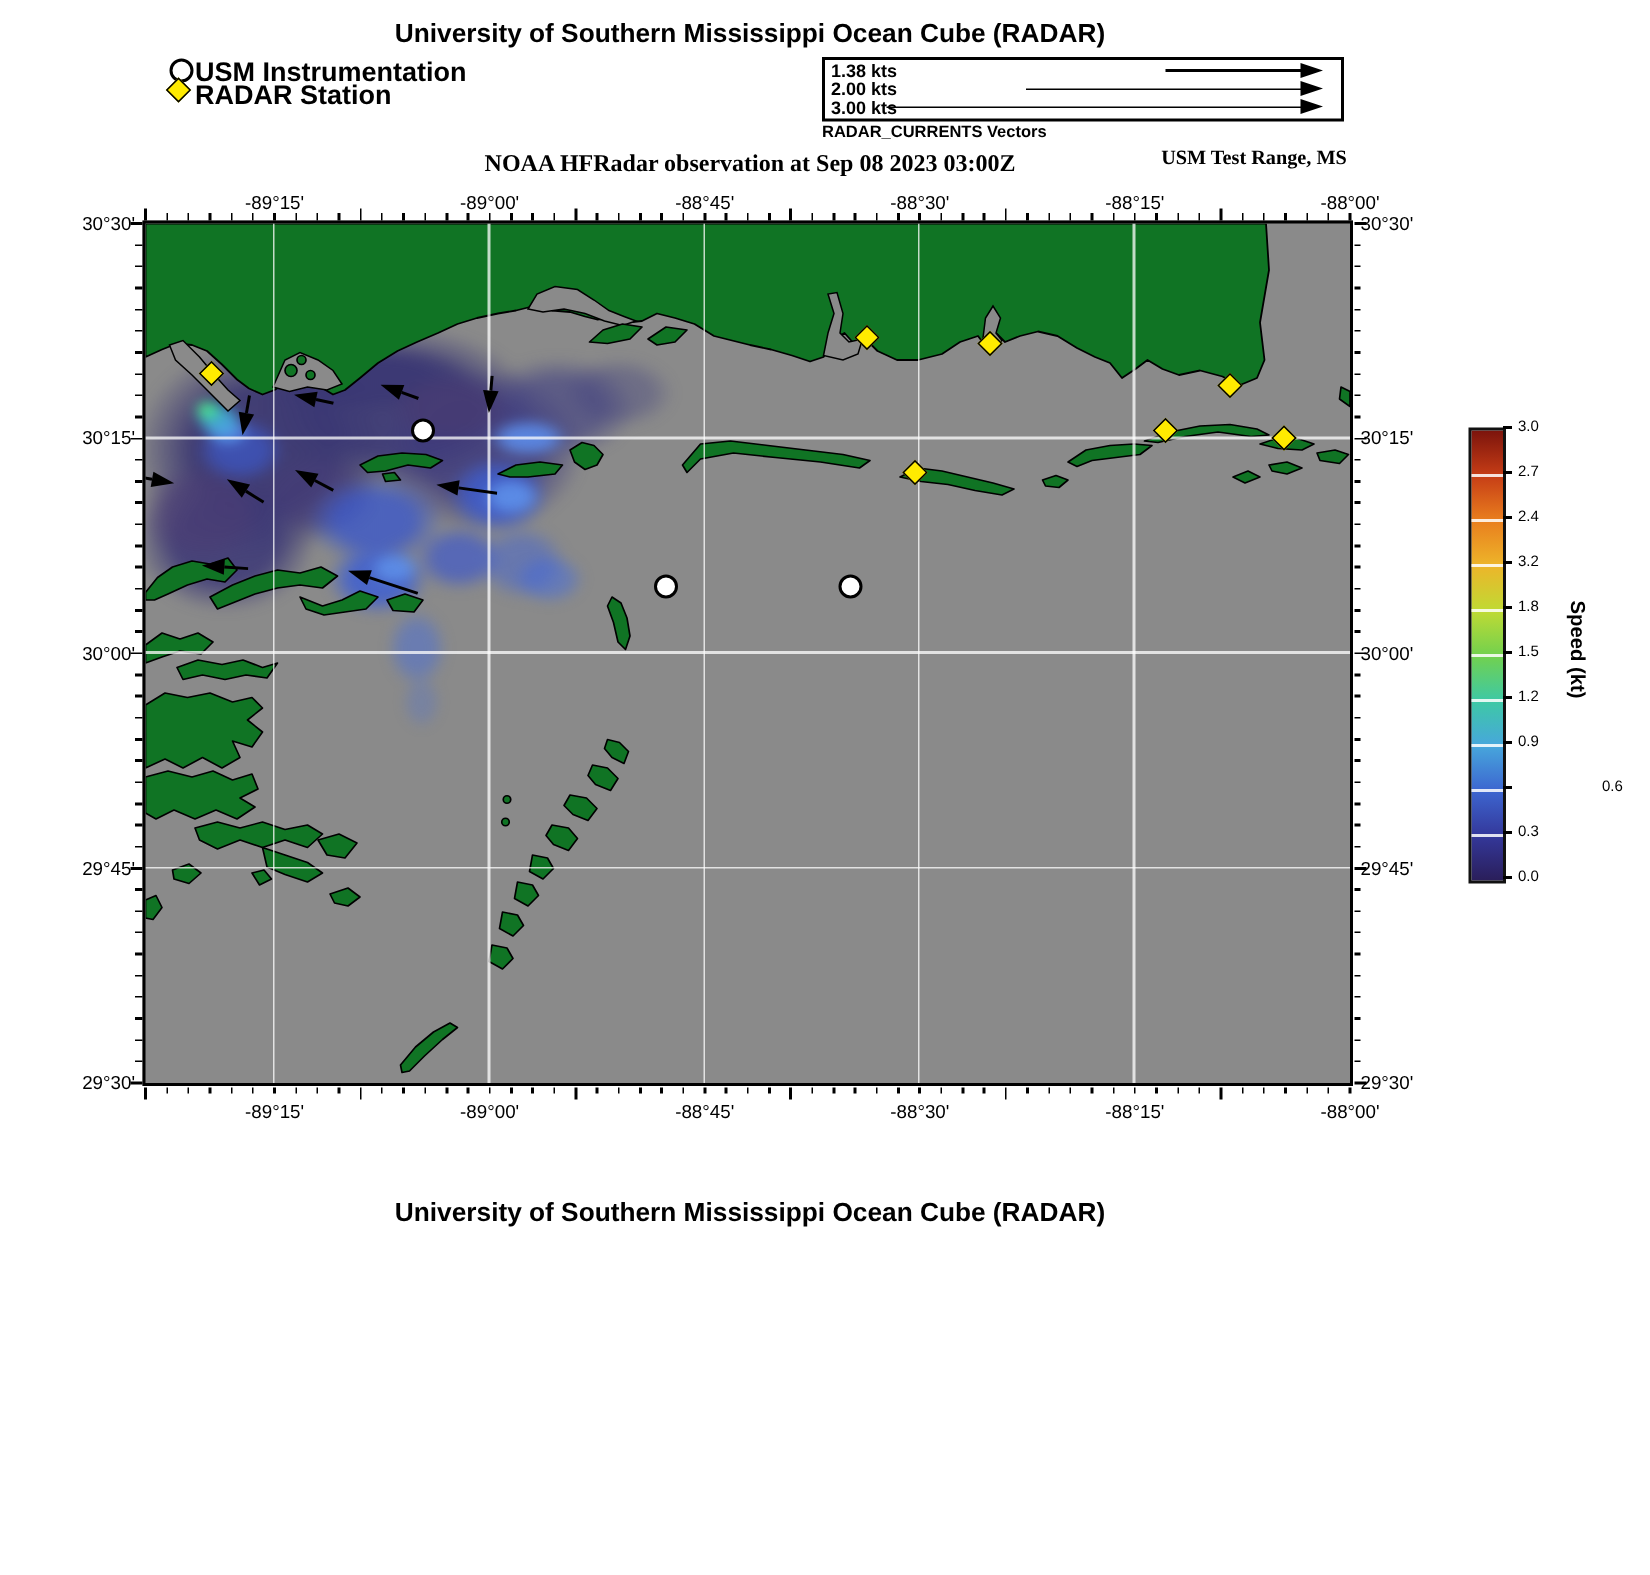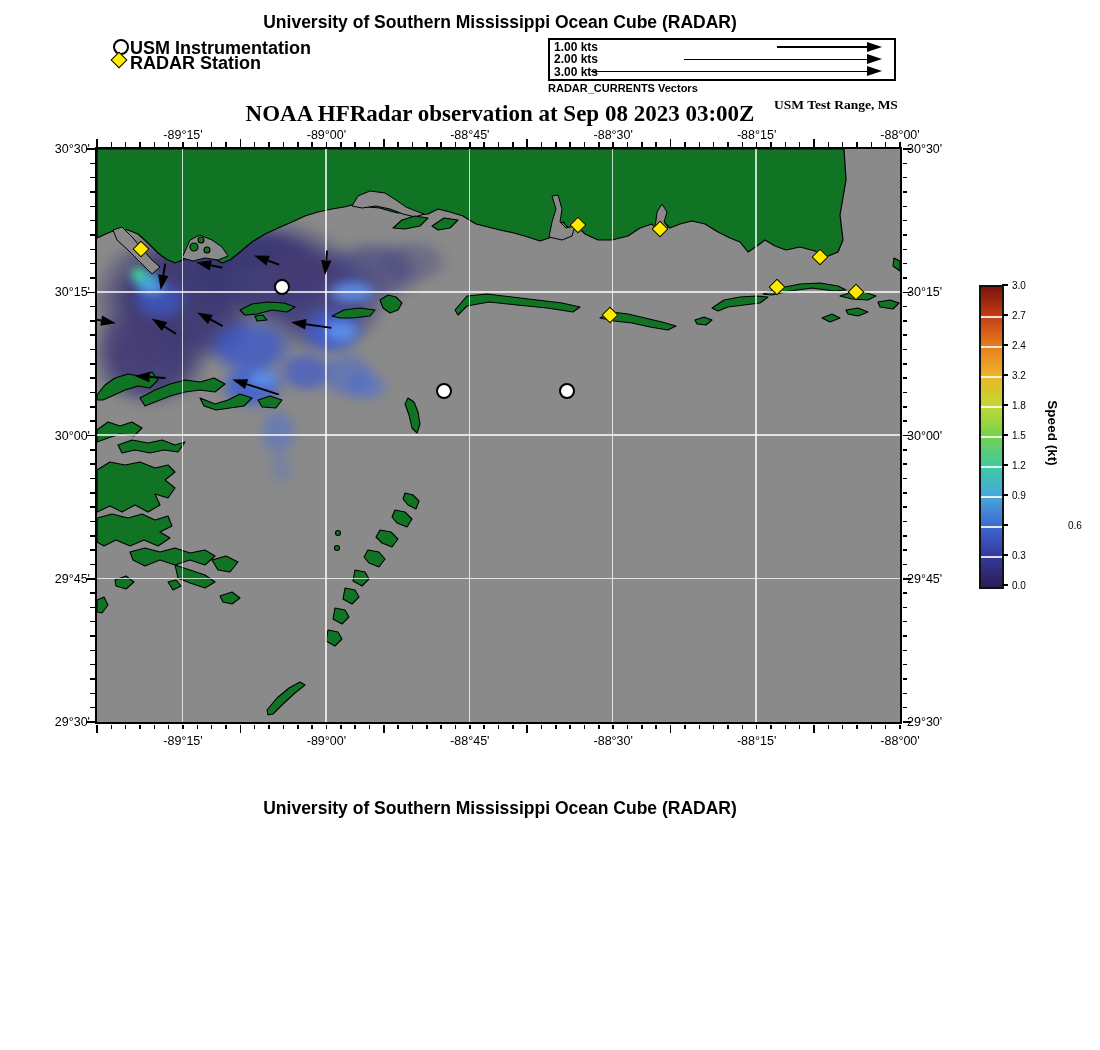"1.00 kts" div.scale-label { text: 1.00 -> 1.38 }
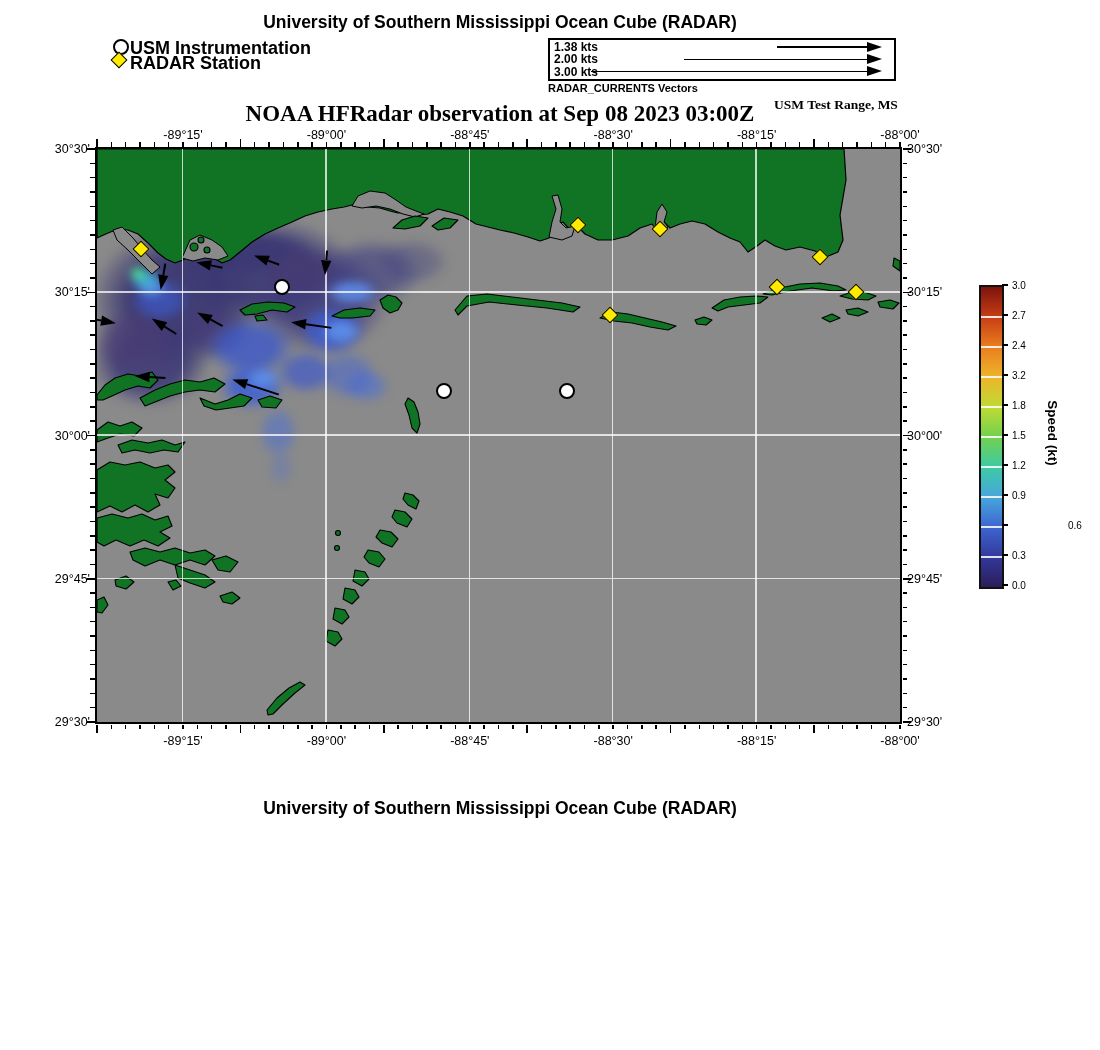"NOAA HFRadar observation at Sep" .subtitle { font-size: 23px -> 16px }
